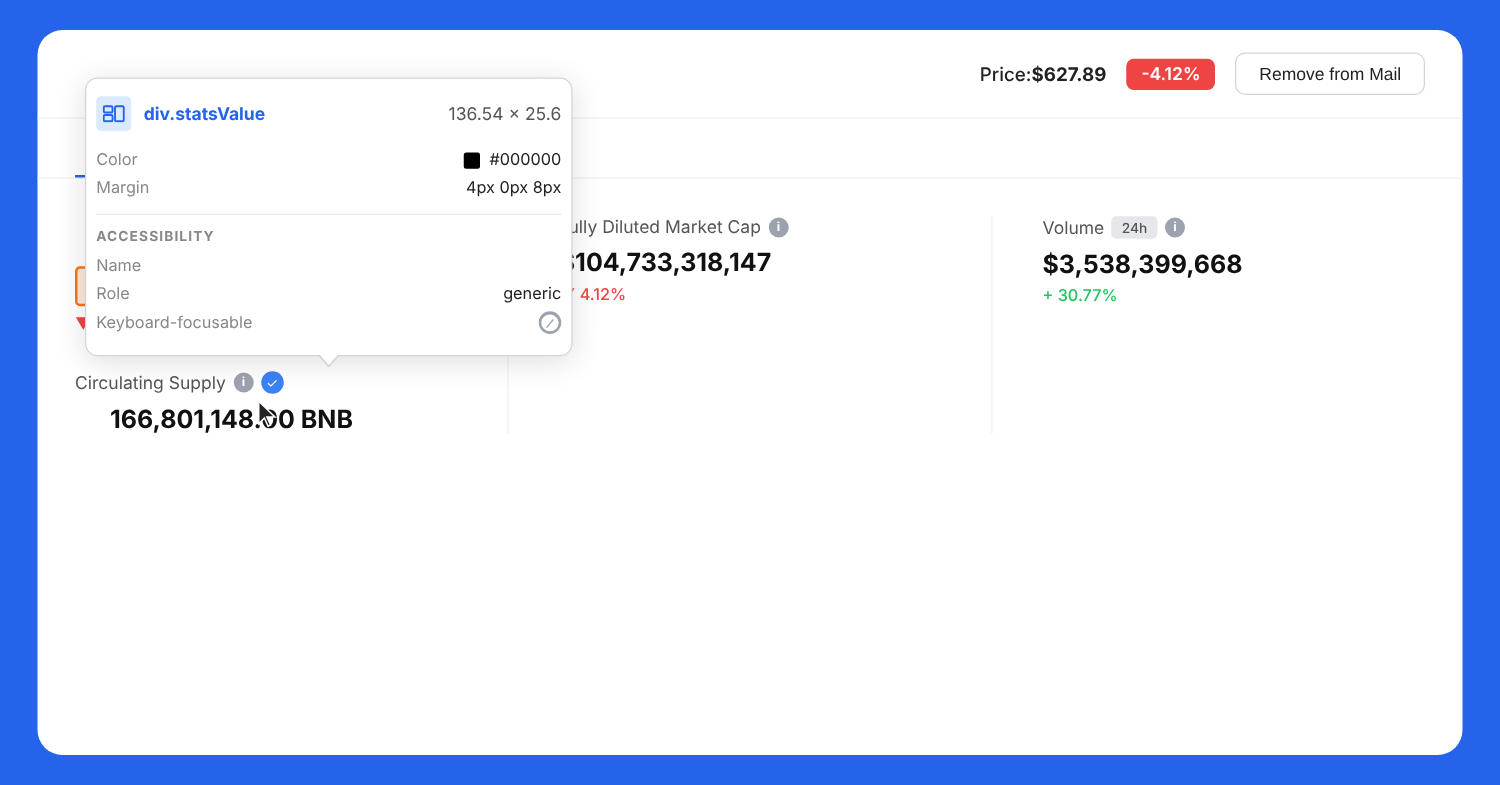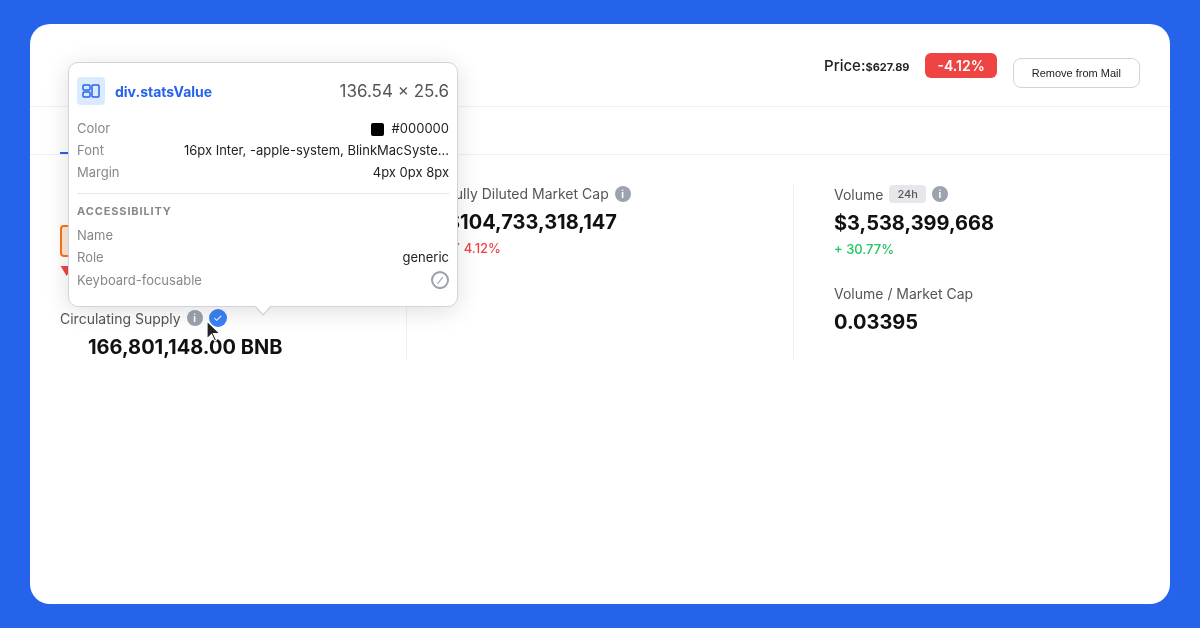"$627.89" .price-value { font-size: 11px -> 15px }
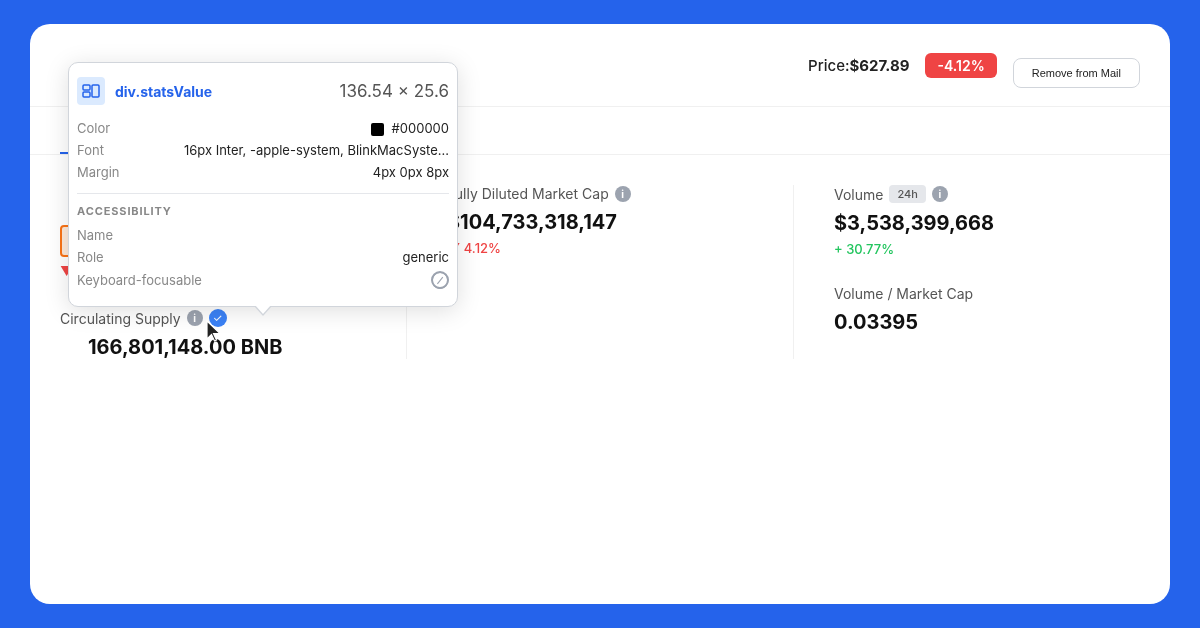"Remove from Mail" .remove-btn { font-size: 11px -> 14px; margin-top: 16px -> none }
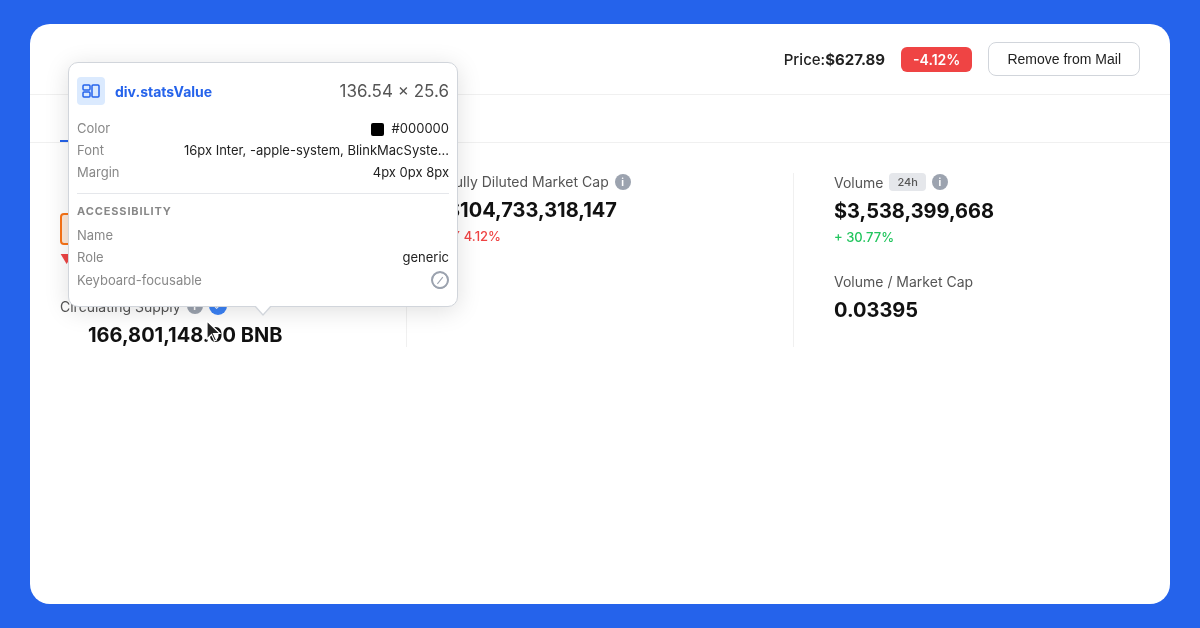"136.54 × 25.6" .inspector-dimensions { font-size: 17px -> 14px }
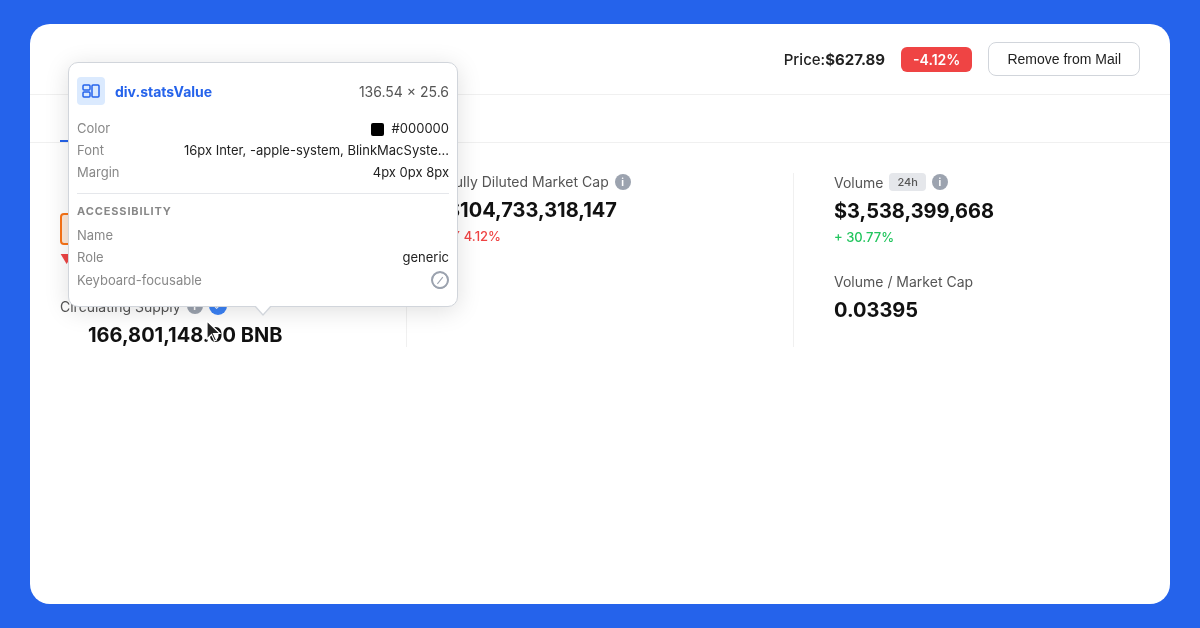"Font" div.inspector-row { html: <div> <span>Font</span> <span>16px Inter, -apple-system, BlinkMacSyste...</span> </div> -> none }
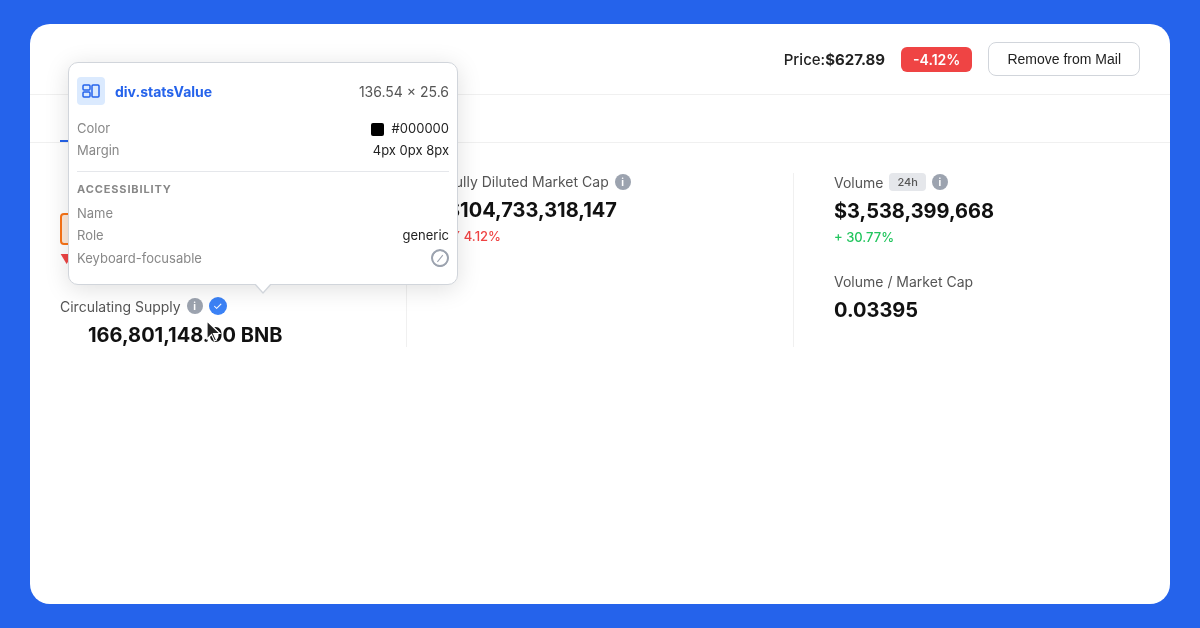"Volume / Market Cap" div { html: <div> <div>Volume / Market Cap</div> <div>0.03395</div> </div> -> none }
